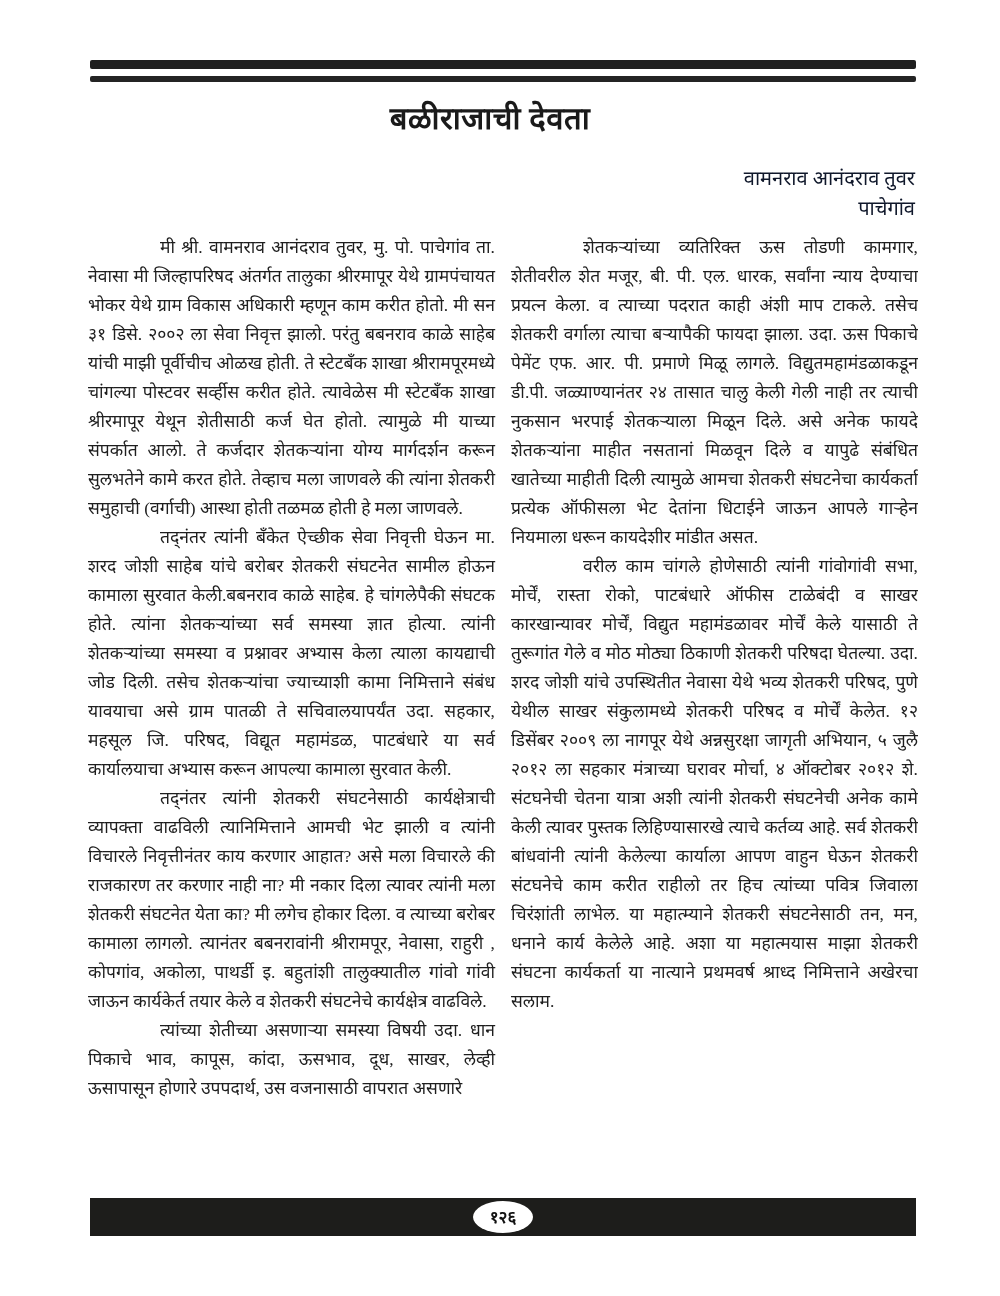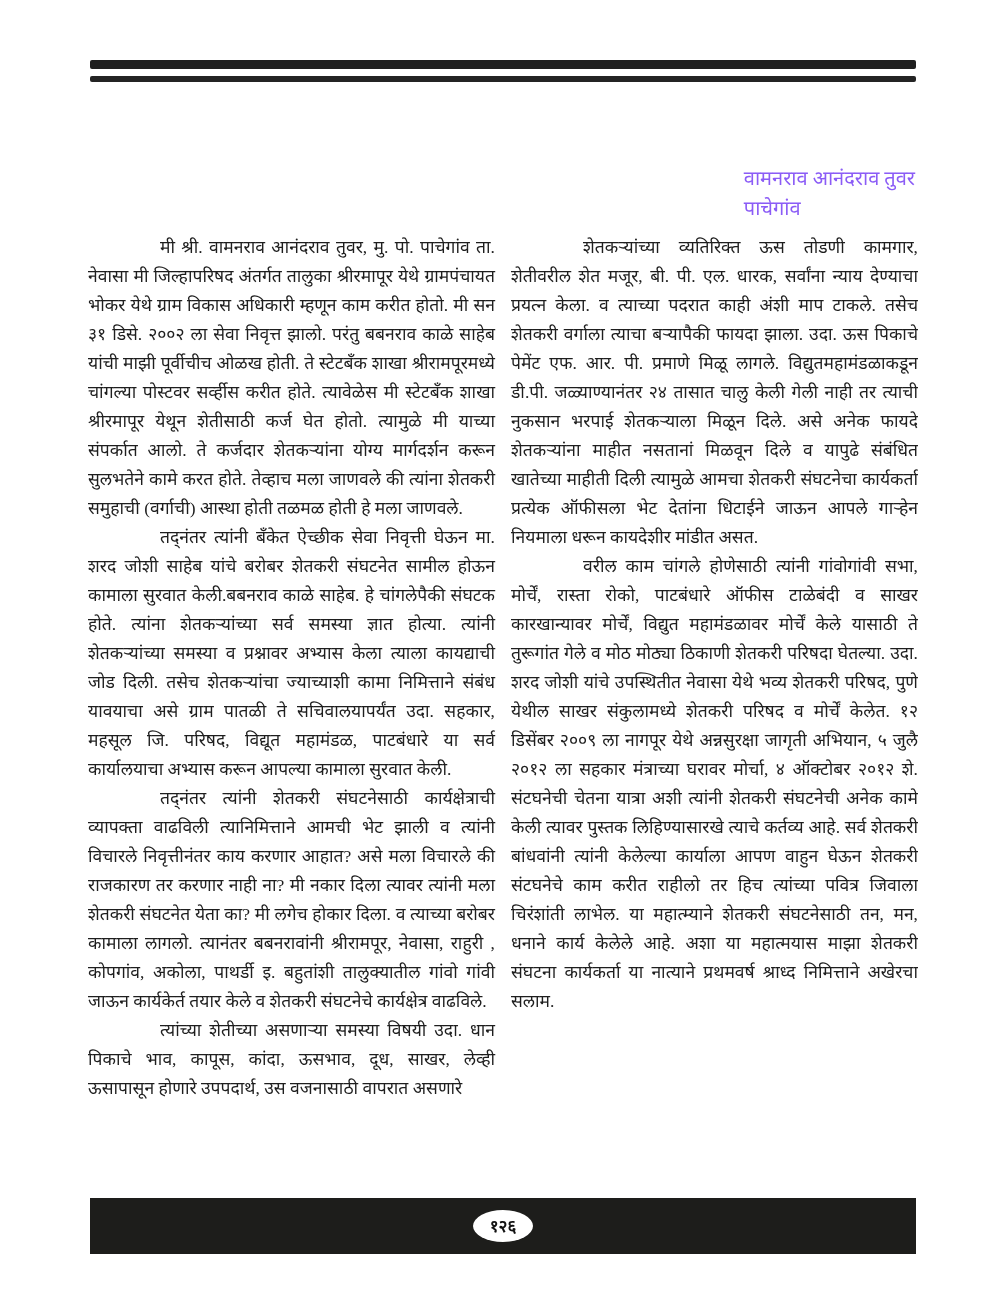"बळीराजाची देवता" h1.doc-title { html: none -> <h1>बळीराजाची देवता</h1> }
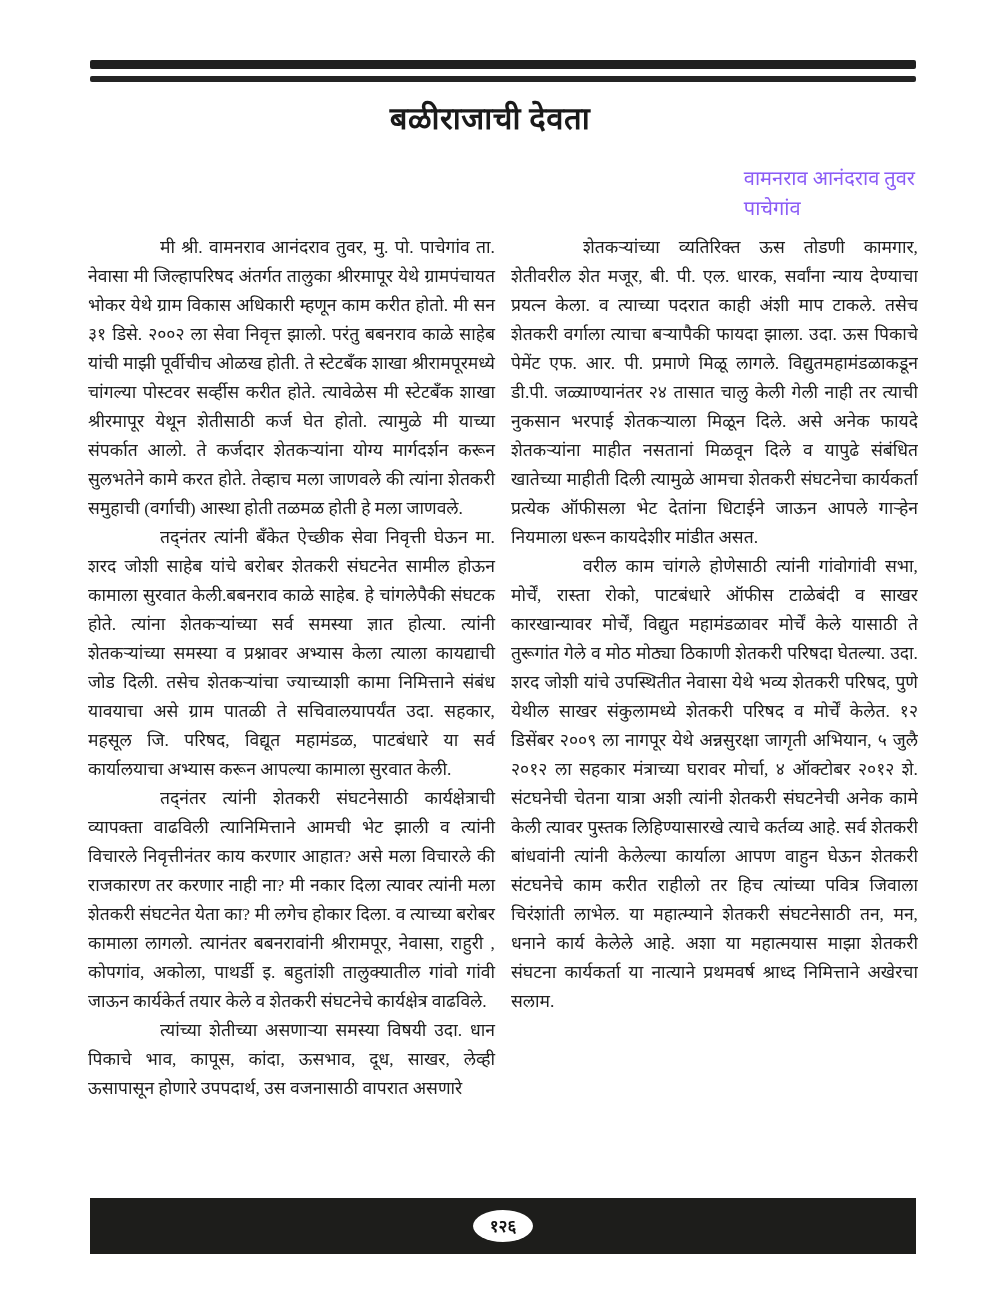"वामनराव आनंदराव तुवर" .author-block { color: #8b5cf6 -> #0f172a; text-align: left -> right }
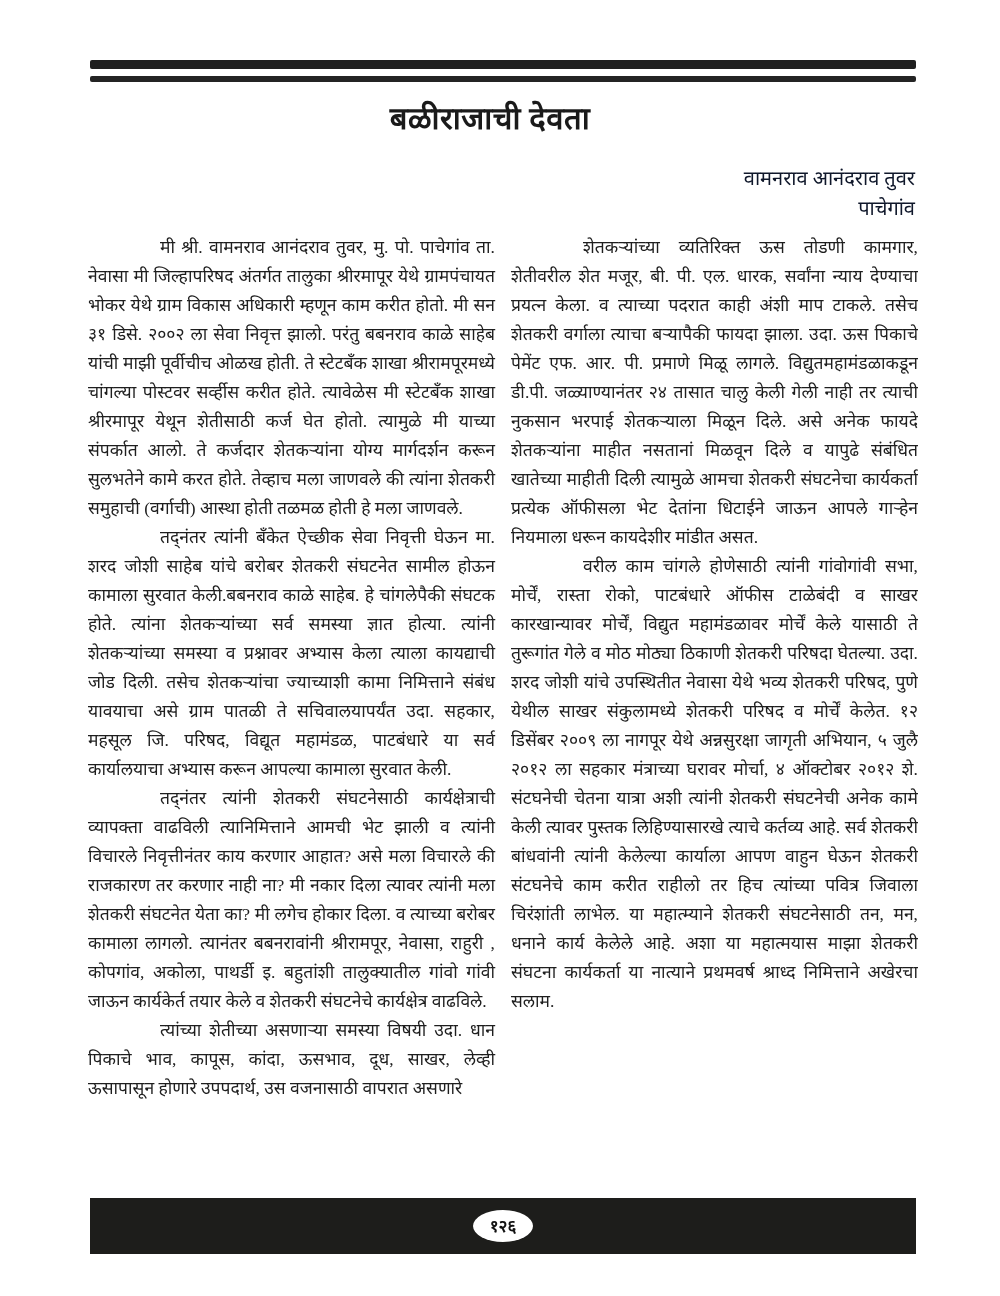"१२६" .footer-bar { height: 56px -> 38px }
